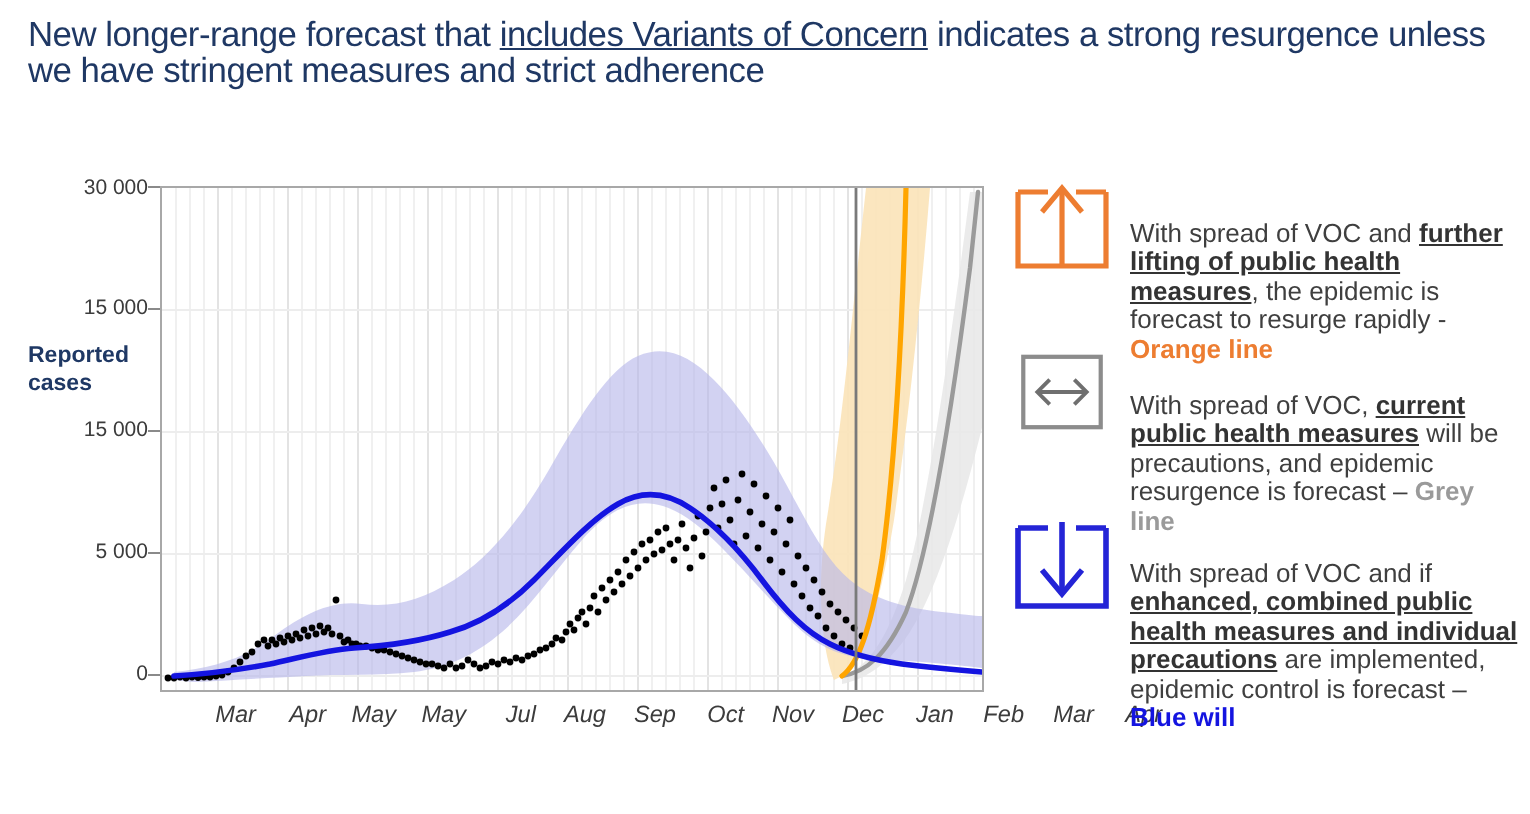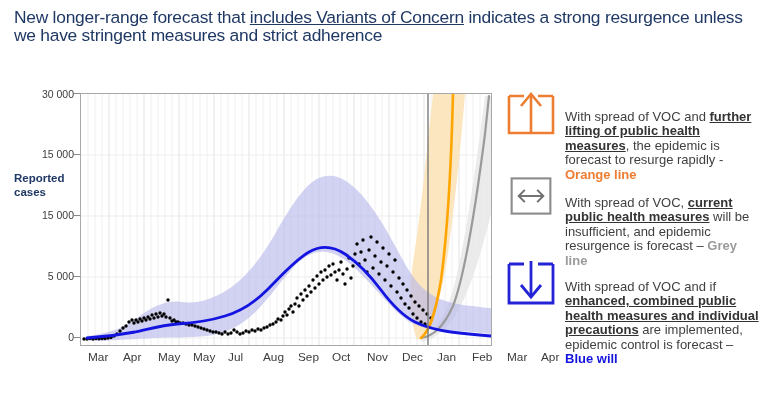"will be insufficient, and epidemic" span { text: insufficient -> precautions }
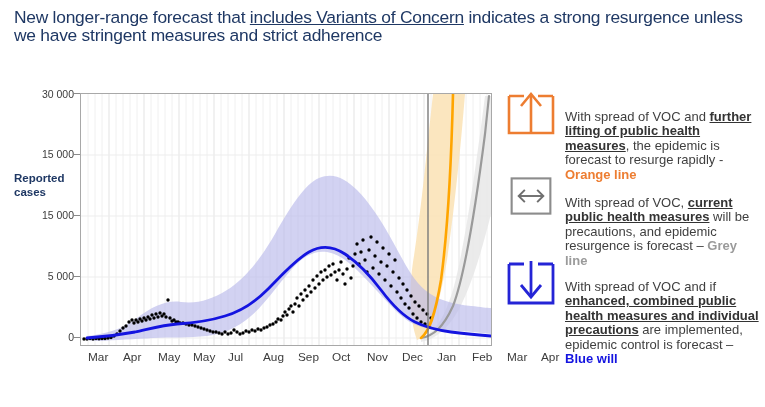"Mar" .xlabel { font-style: none -> italic; text-align: left -> right }
